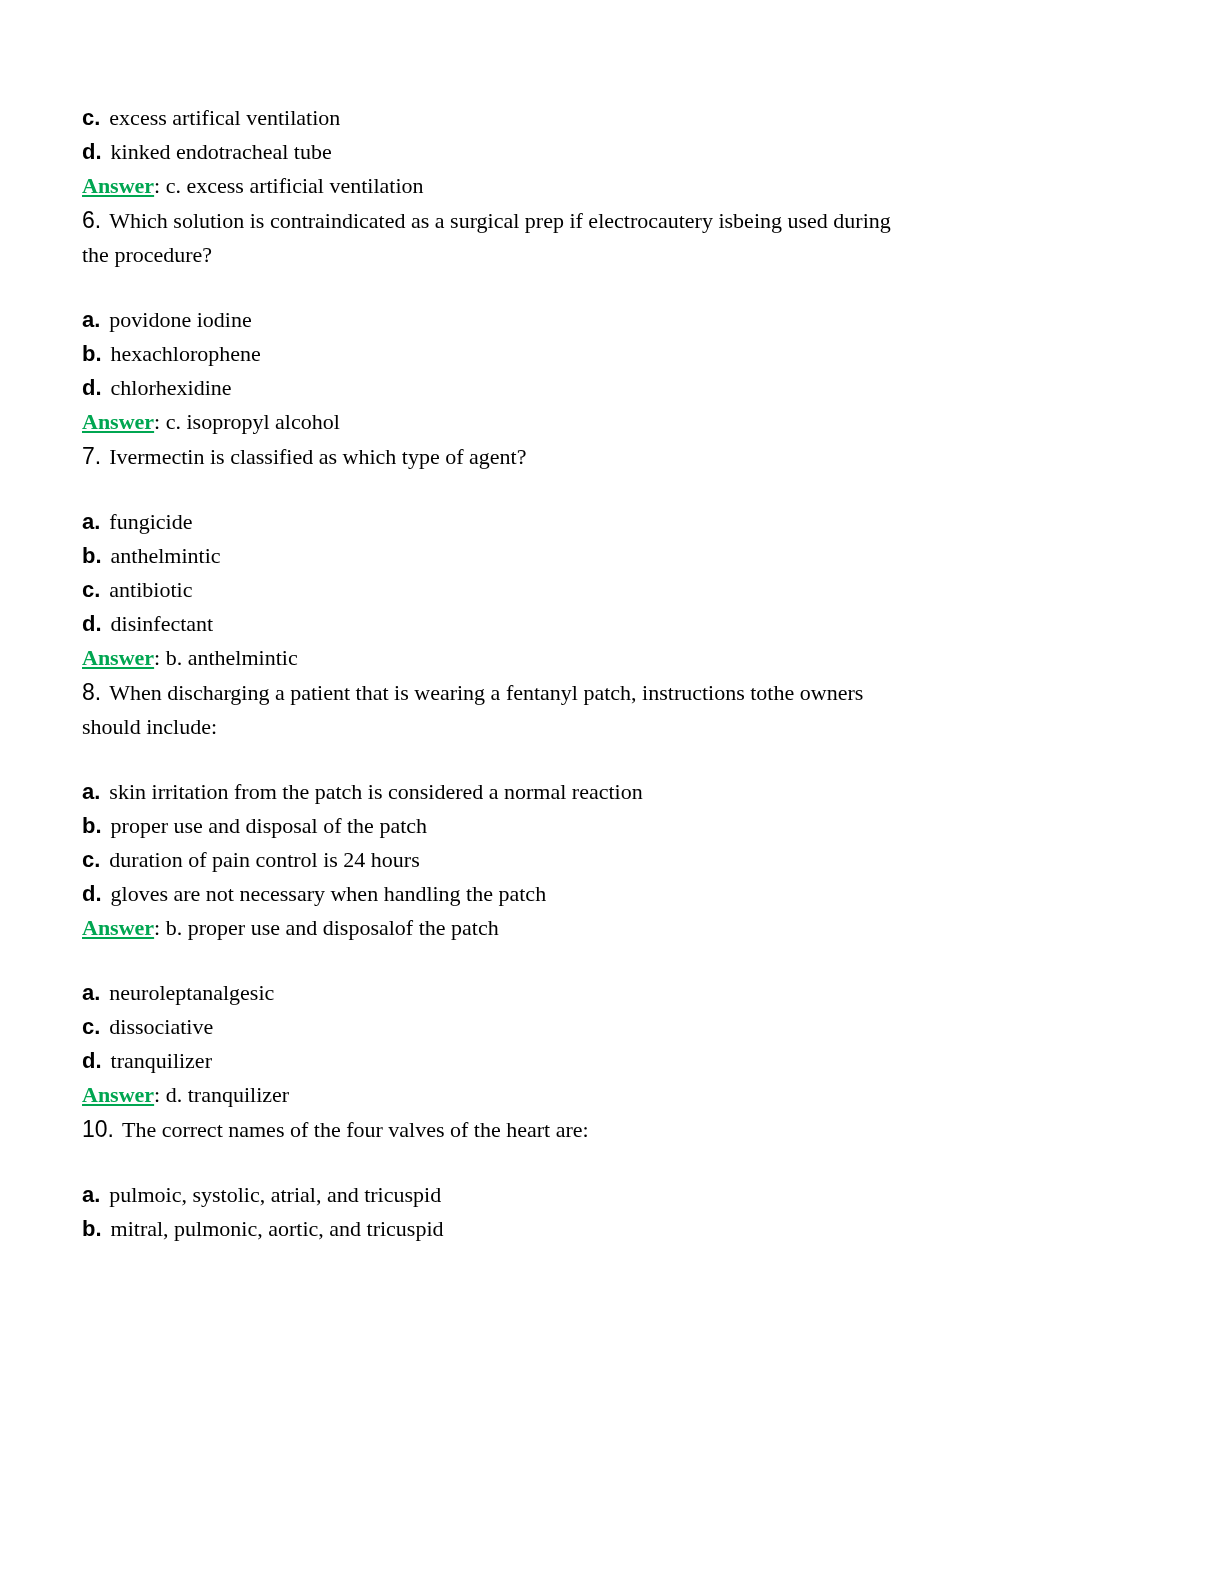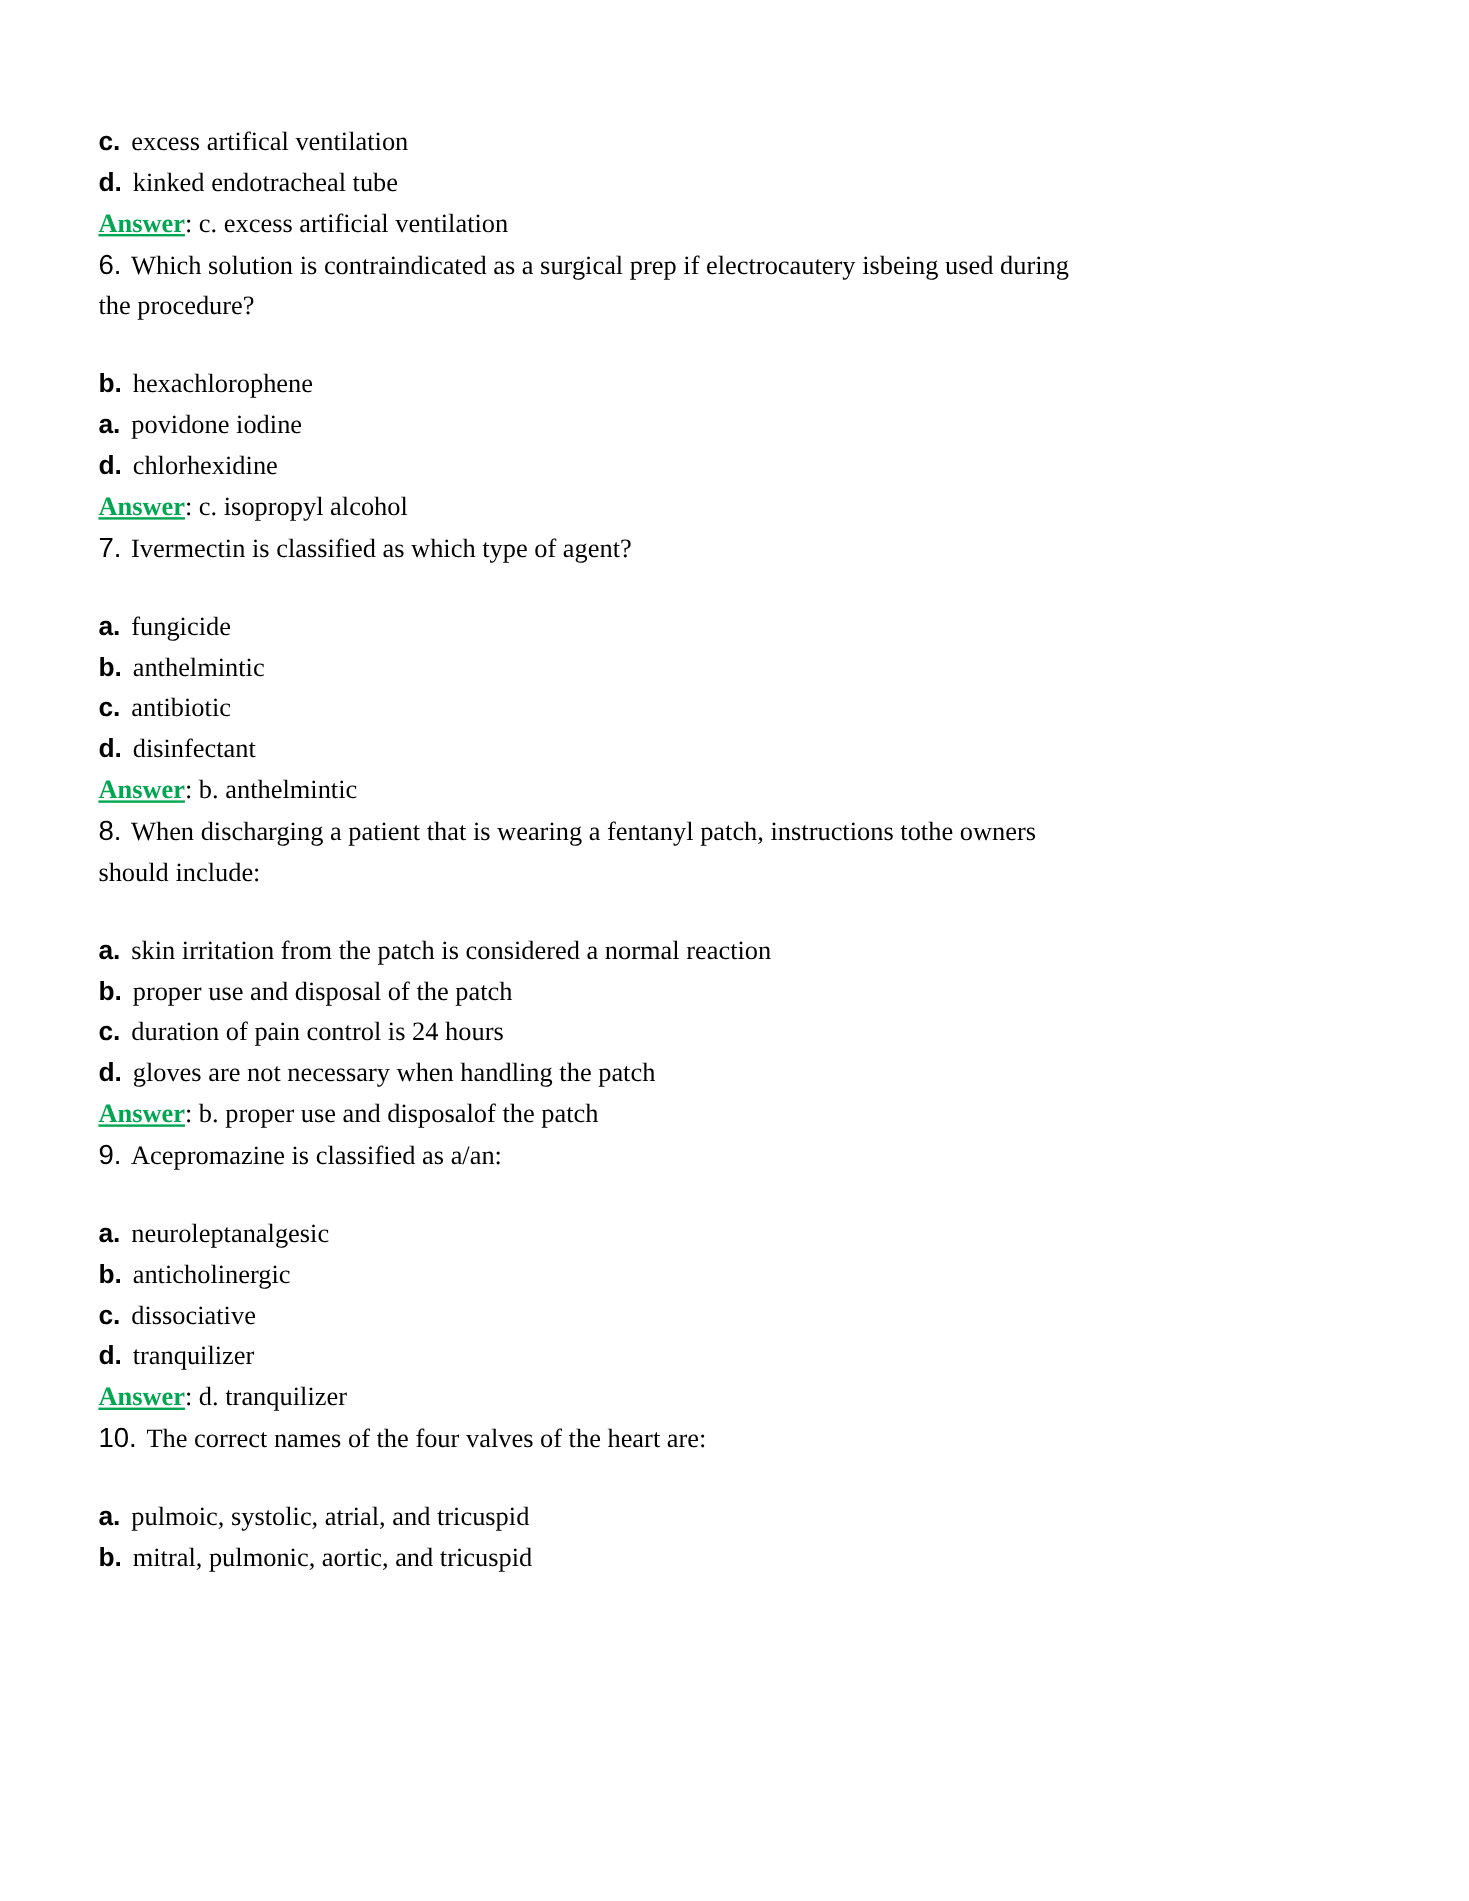"b. hexachlorophene" div.line { order: before "a. povidone iodine" -> after "a. povidone iodine" }
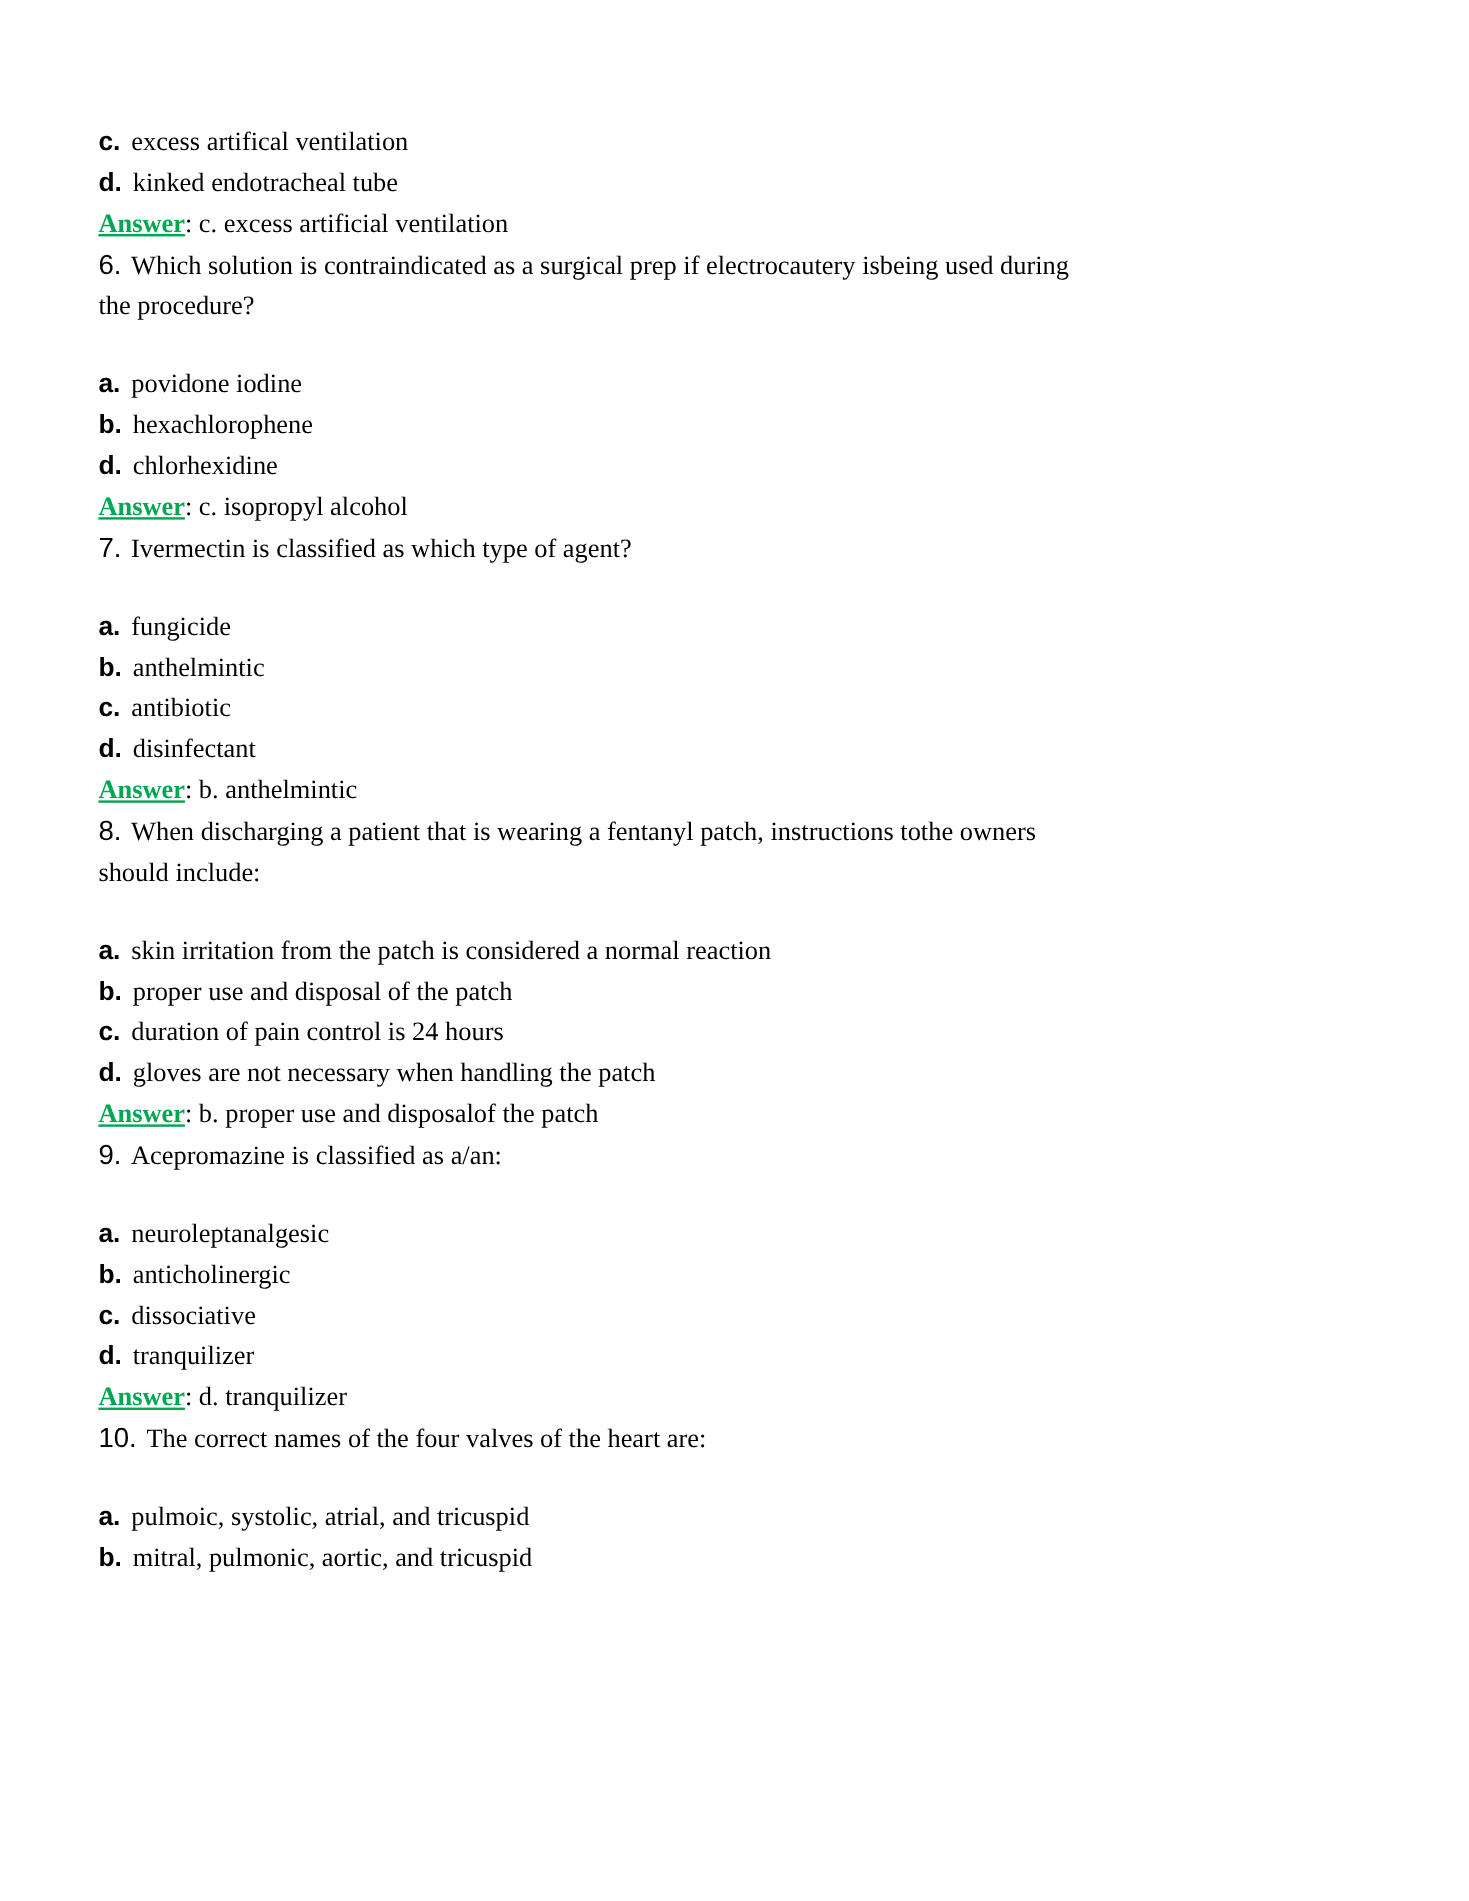"9. Acepromazine is classified as" div.q-line { html: <div><span>9.</span><span>Acepromazine is classified as a/an:</span></div> -> none }
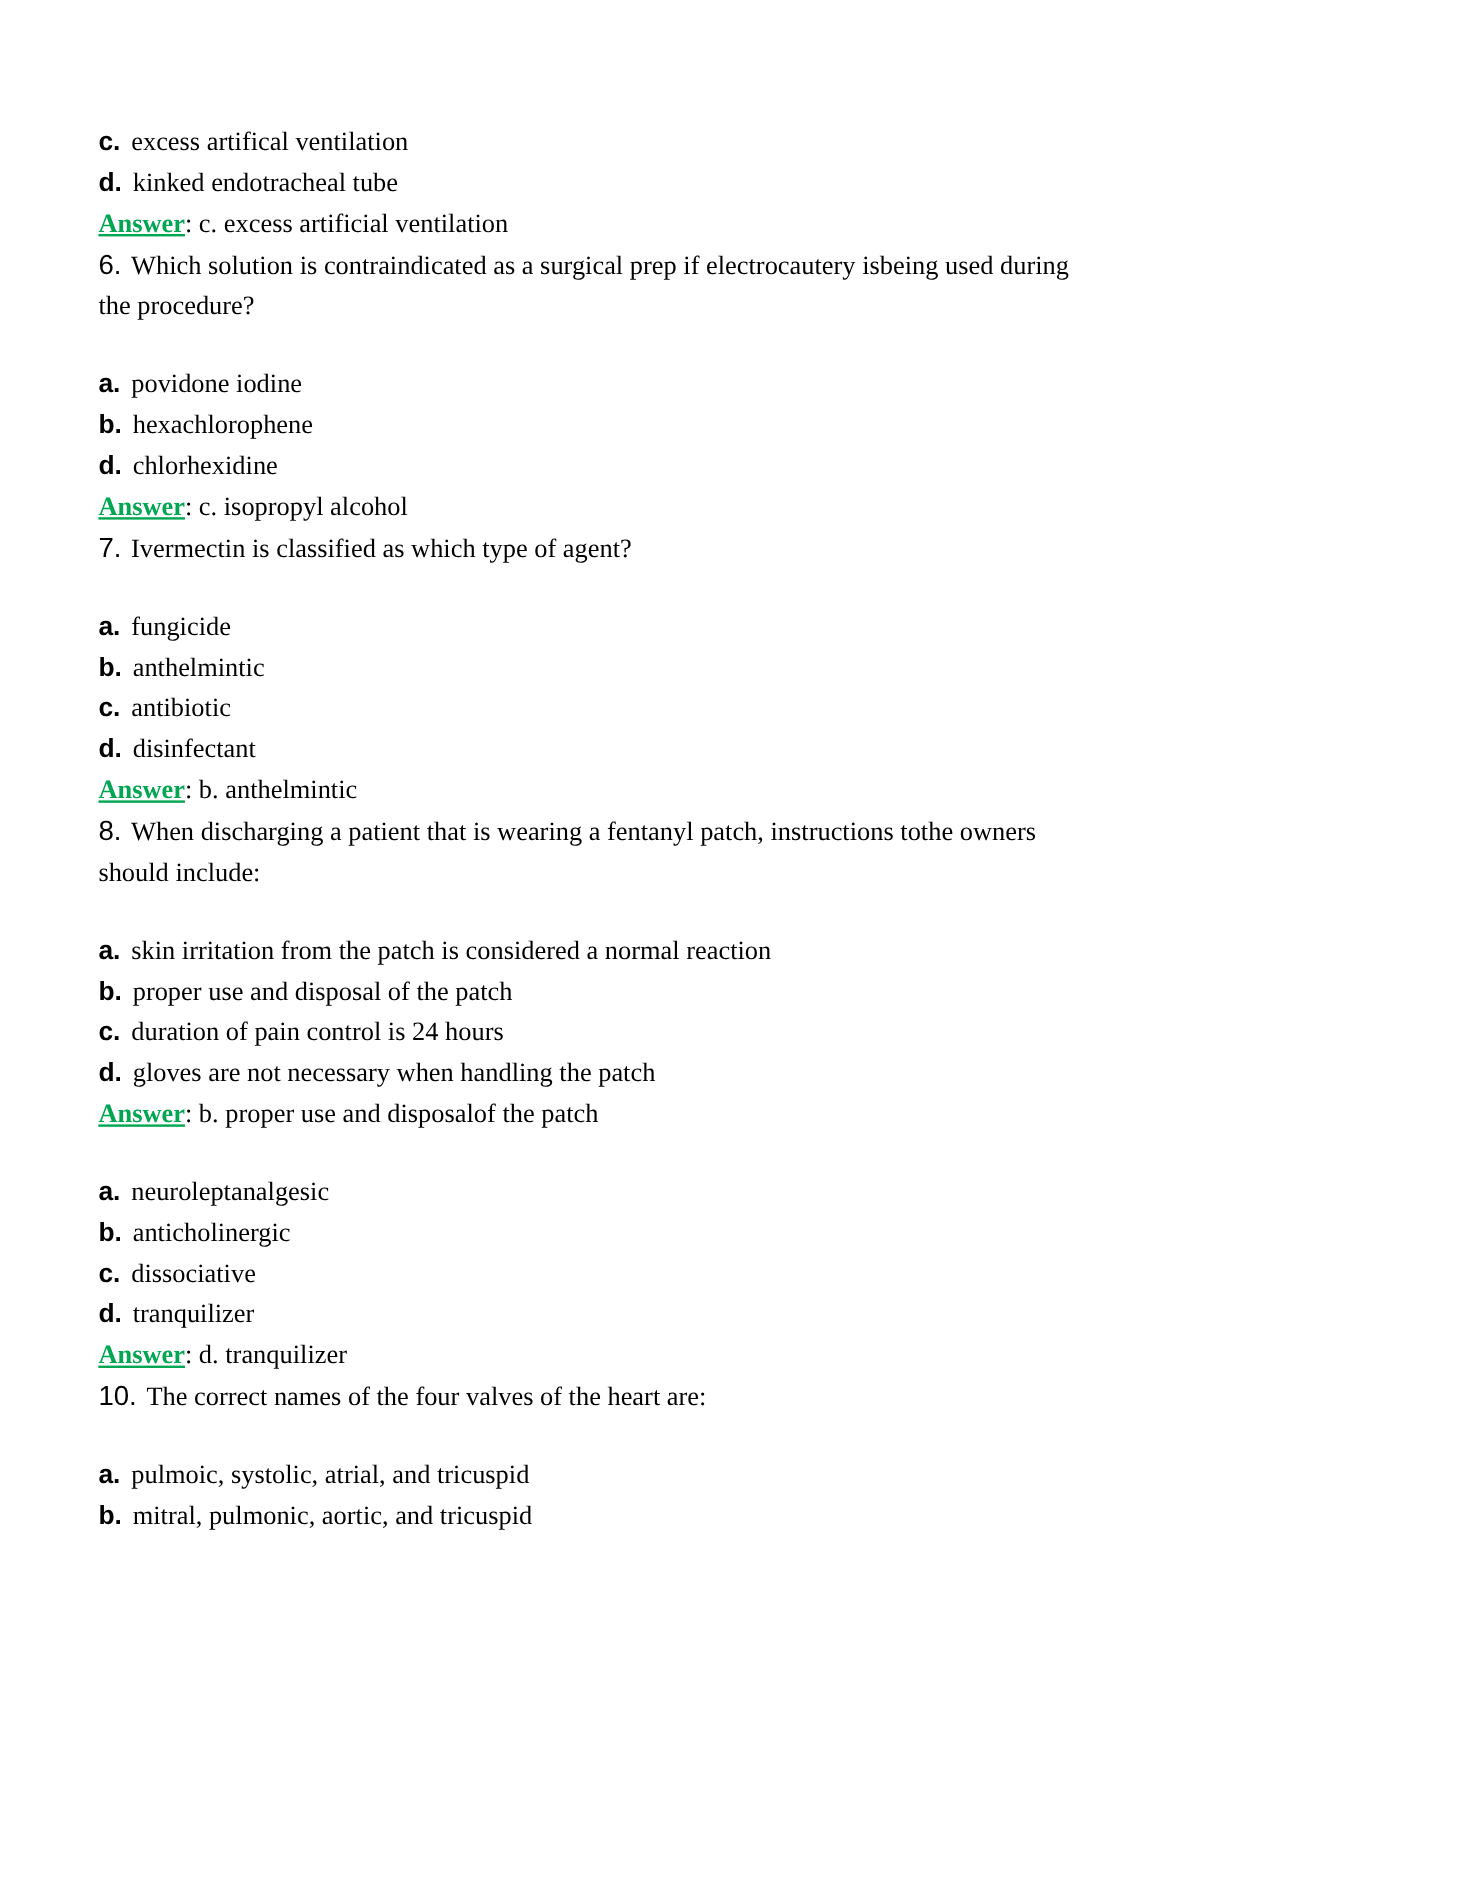"b. anticholinergic" div.line { html: <div><span>b.</span><span>anticholinergic</span></div> -> none }
